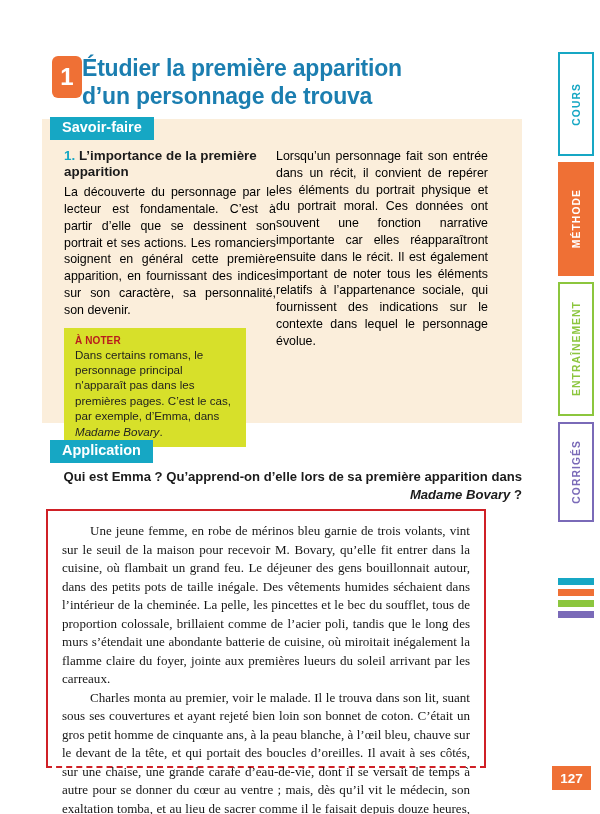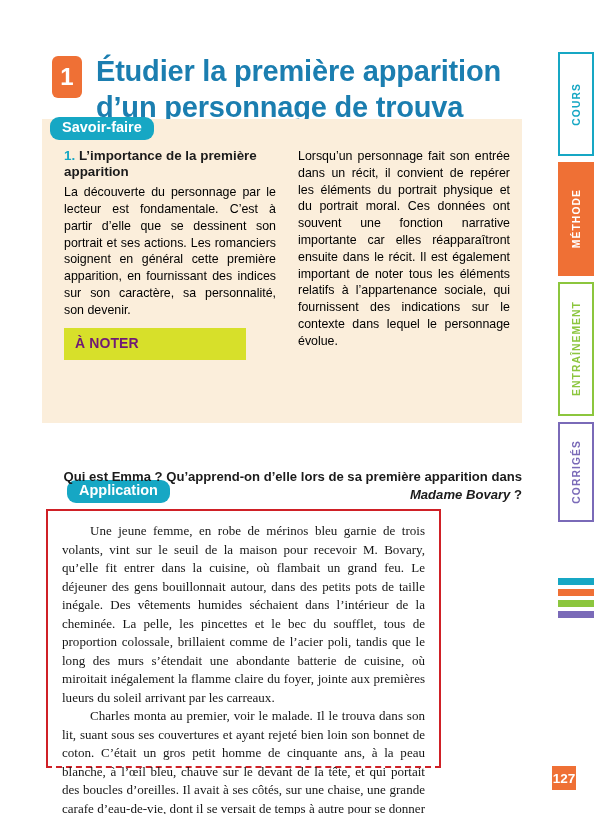"Étudier la première apparition" .title-text { font-size: 29px -> 23px; margin-left: 14px -> none }
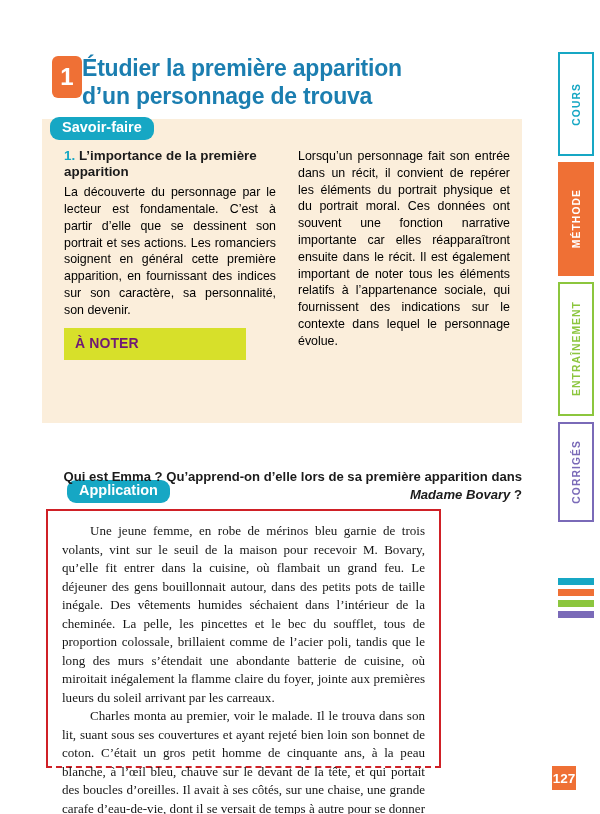"Savoir-faire" .tag-label { border-radius: 9px -> none }
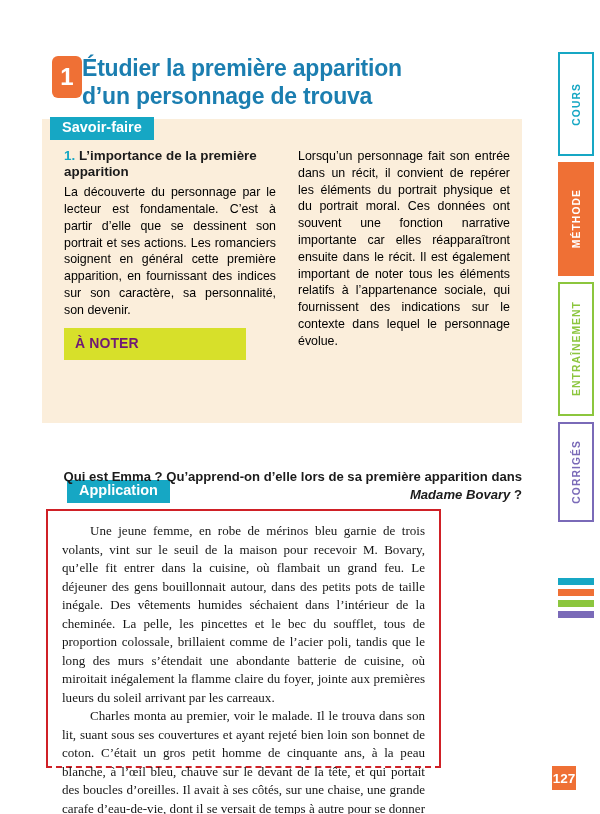"1. L’importance de la première" .columns { gap: 22px -> none }
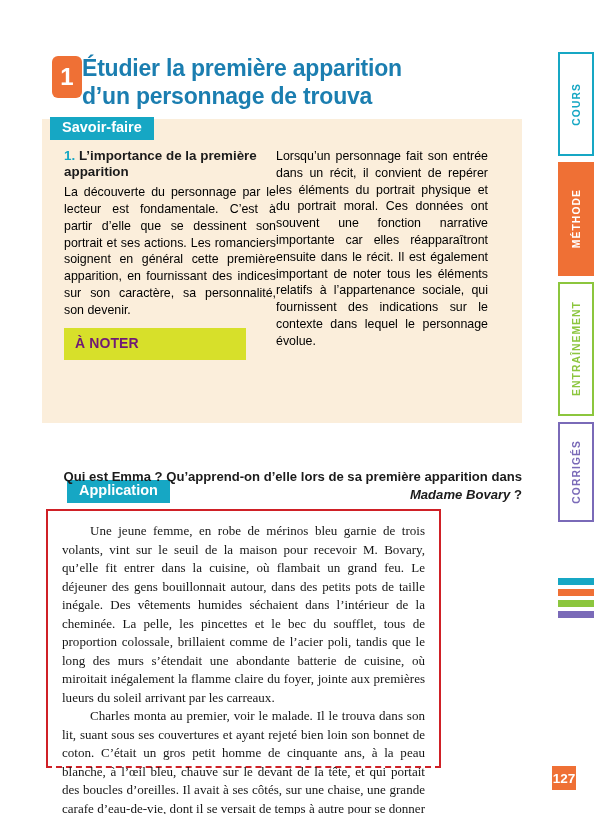"À NOTER" .note-title { color: #701a75 -> #b91c1c; font-size: 14px -> 10px }
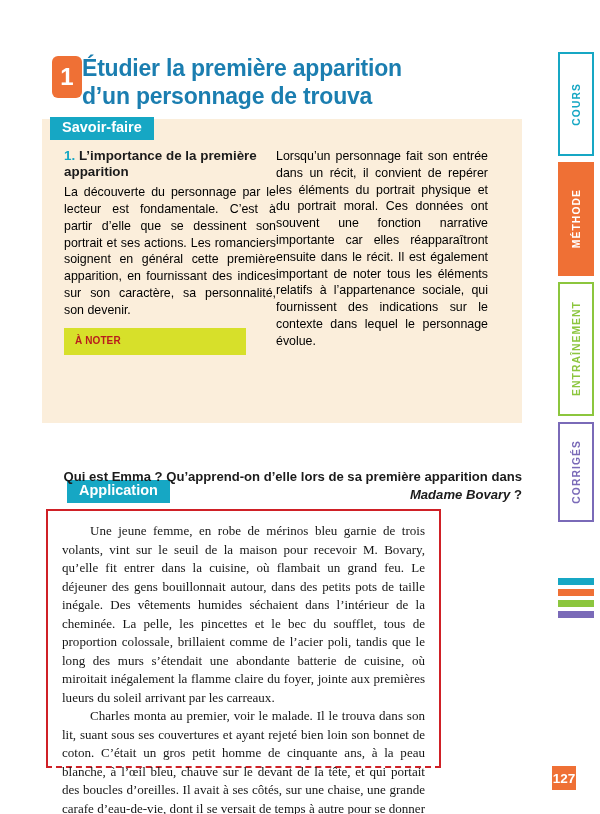"Dans certains romans, le personnage" p.note-body { html: none -> <p><span>Dans certains romans, le personnage principal n'apparaît pas dans les premières pages. C’est le cas, par exemple, d’Emma, dans </span><i>Madame Bovary</i><span>.</span></p> }
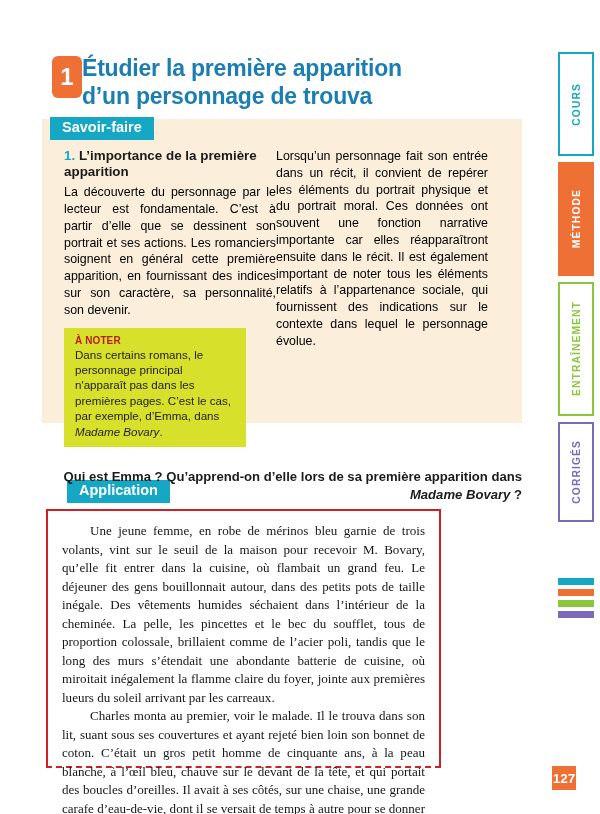"Application" .application-tag { left: 67px -> 50px; margin-top: 40px -> none }
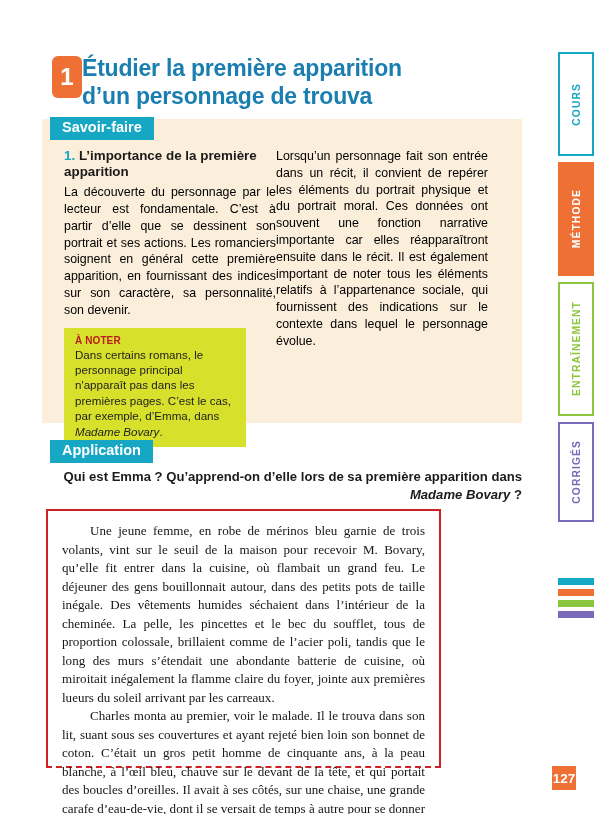"Une jeune femme, en robe" .excerpt-box { width: 395px -> 440px }
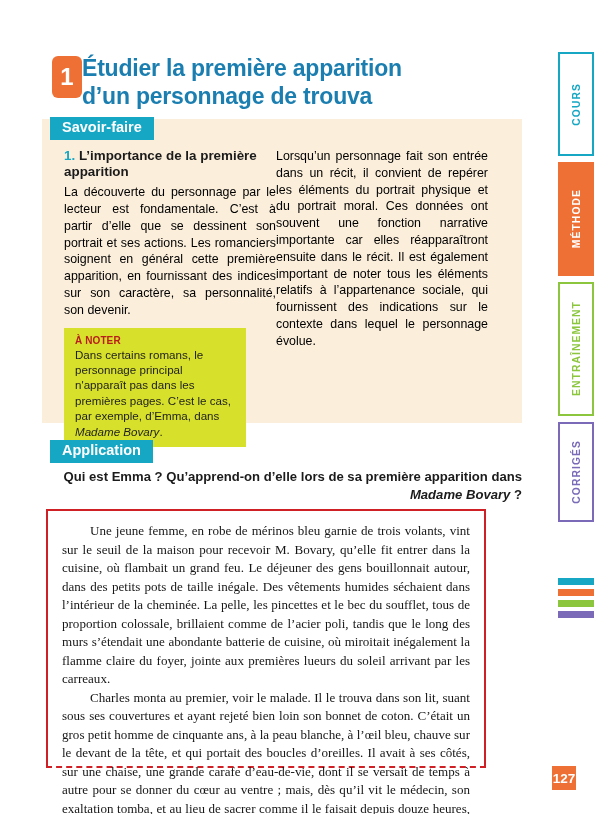"127" .page-number { width: 24px -> 39px }
